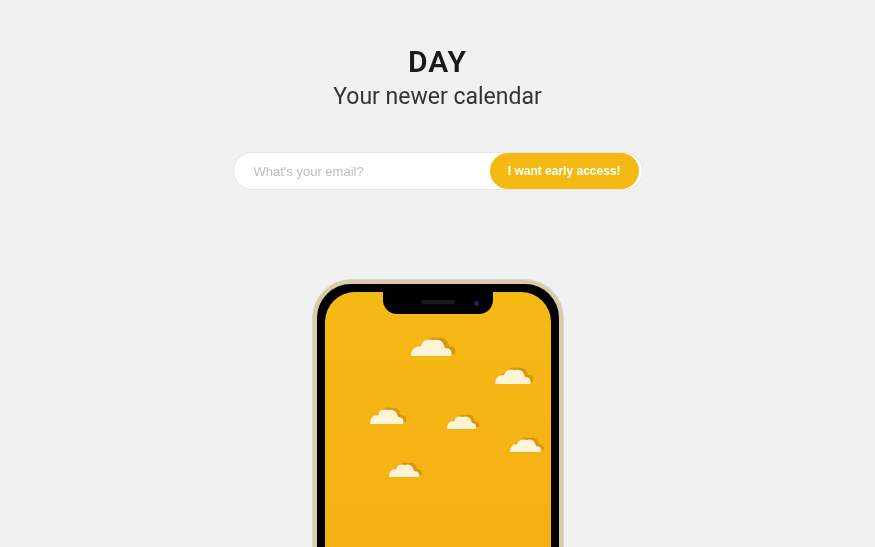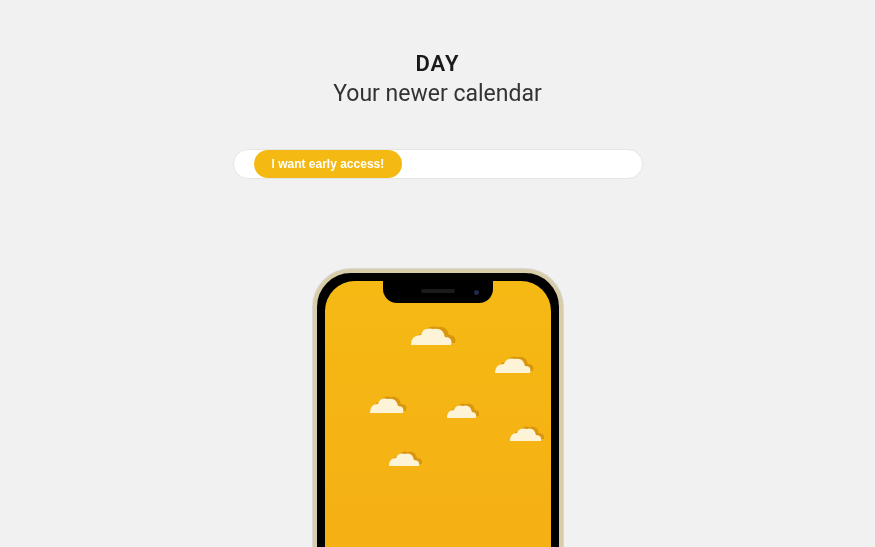"DAY" .title { font-size: 22px -> 30px; margin-top: 28px -> 21px }
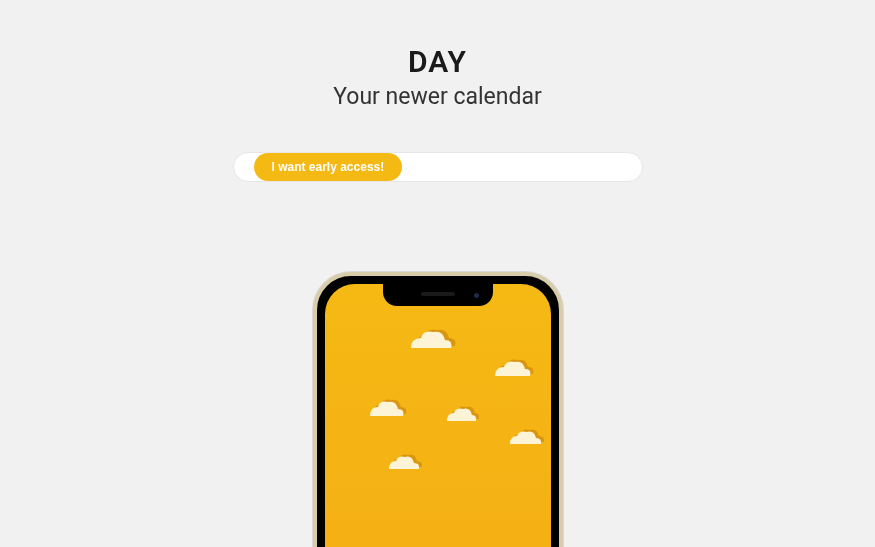"What's your email?" input.email-input { html: none -> <input> }
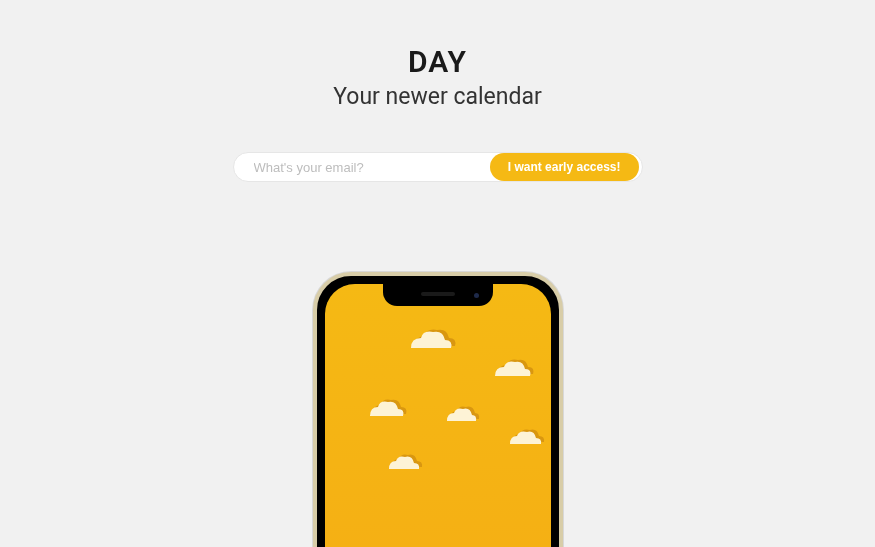"I want early access!" .cta-button { height: 28px -> 36px }
